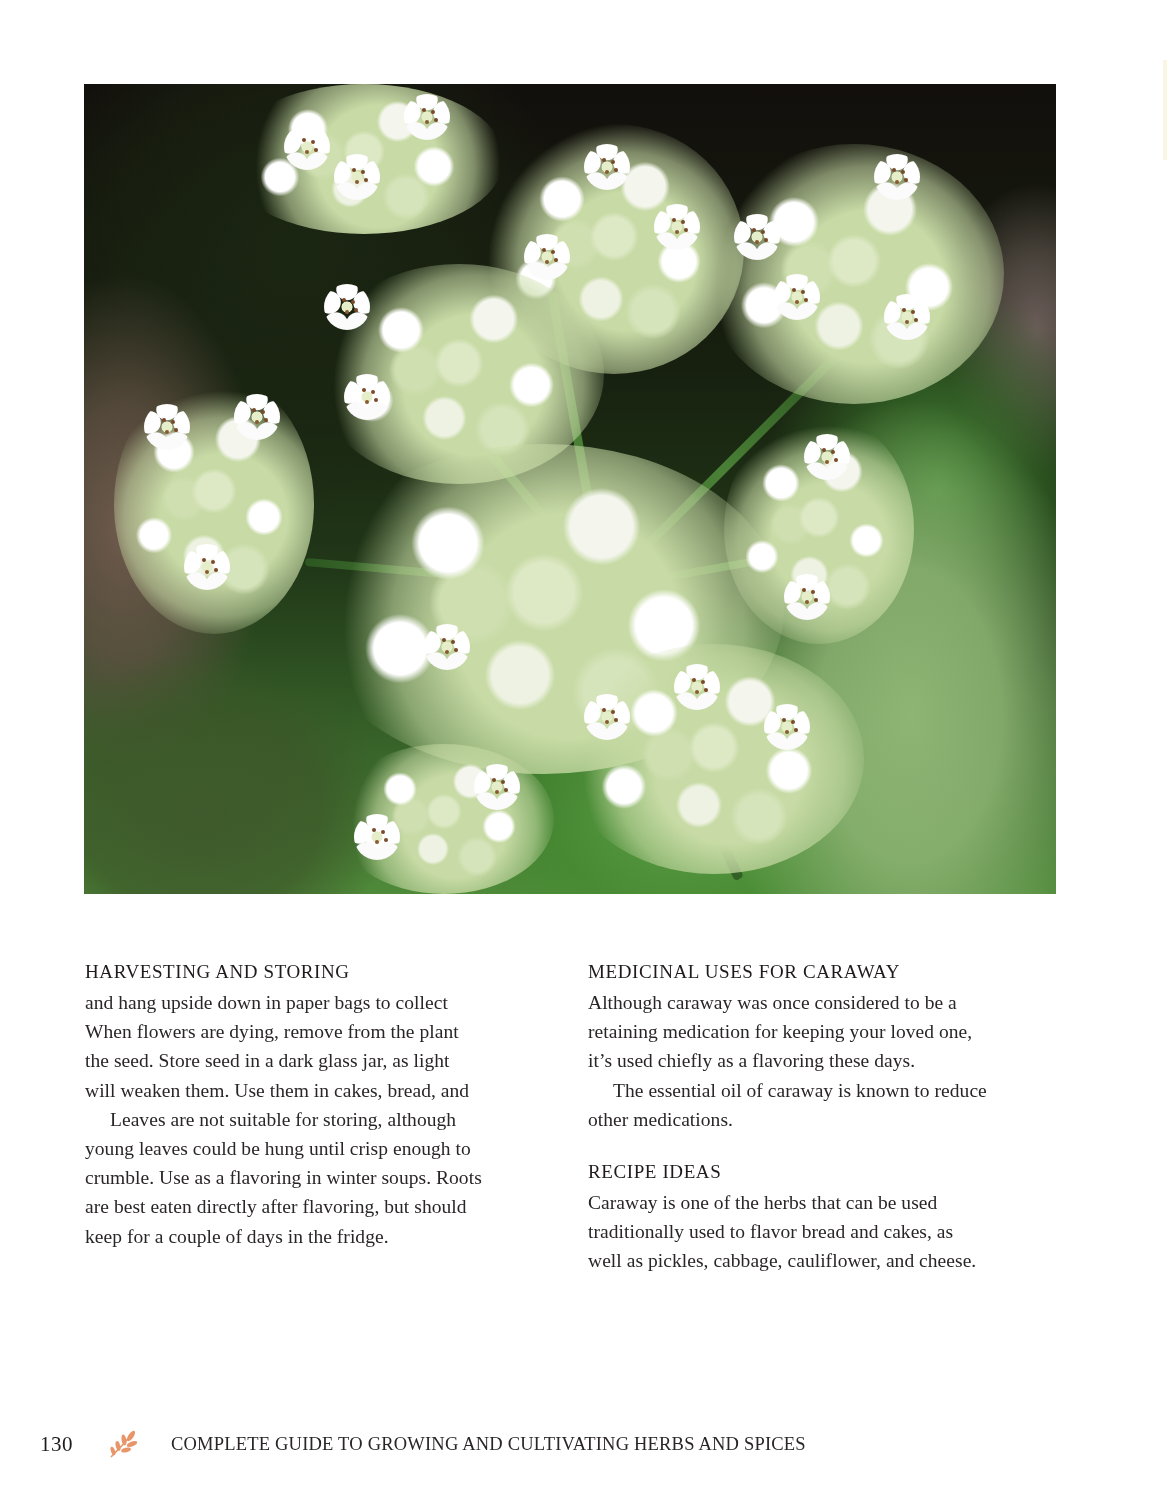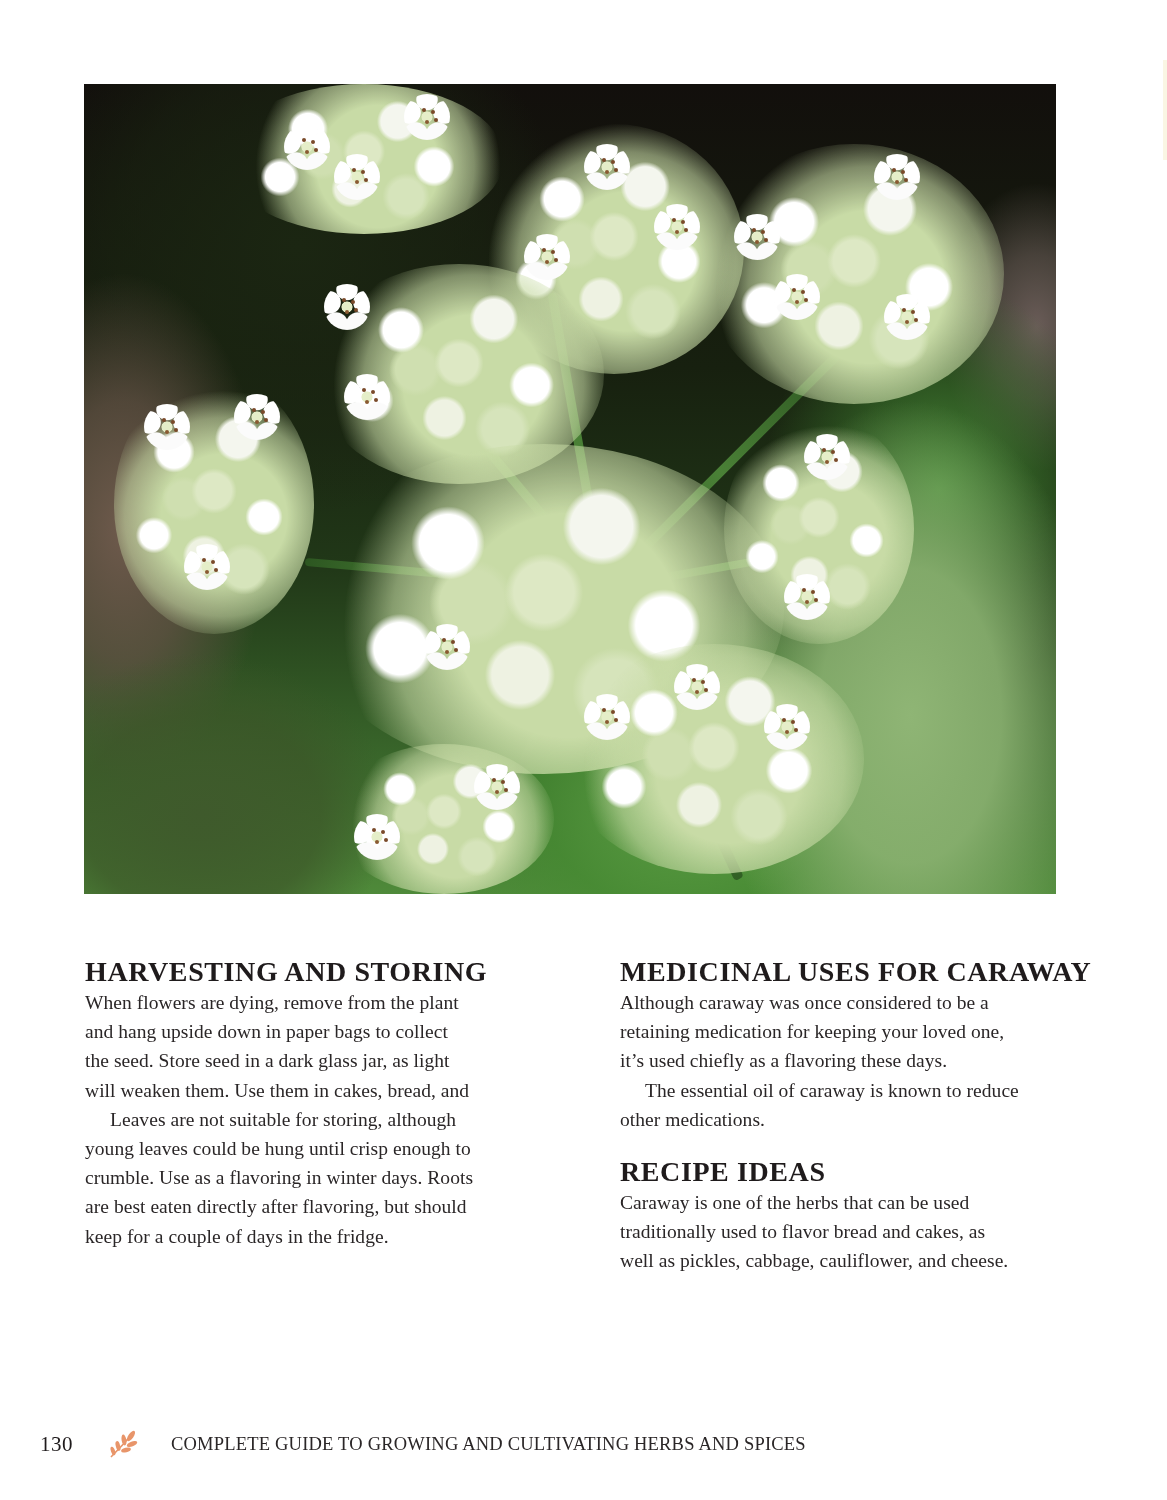"HARVESTING AND STORING" .heading { font-size: 28px -> 19px; font-weight: bold -> normal }
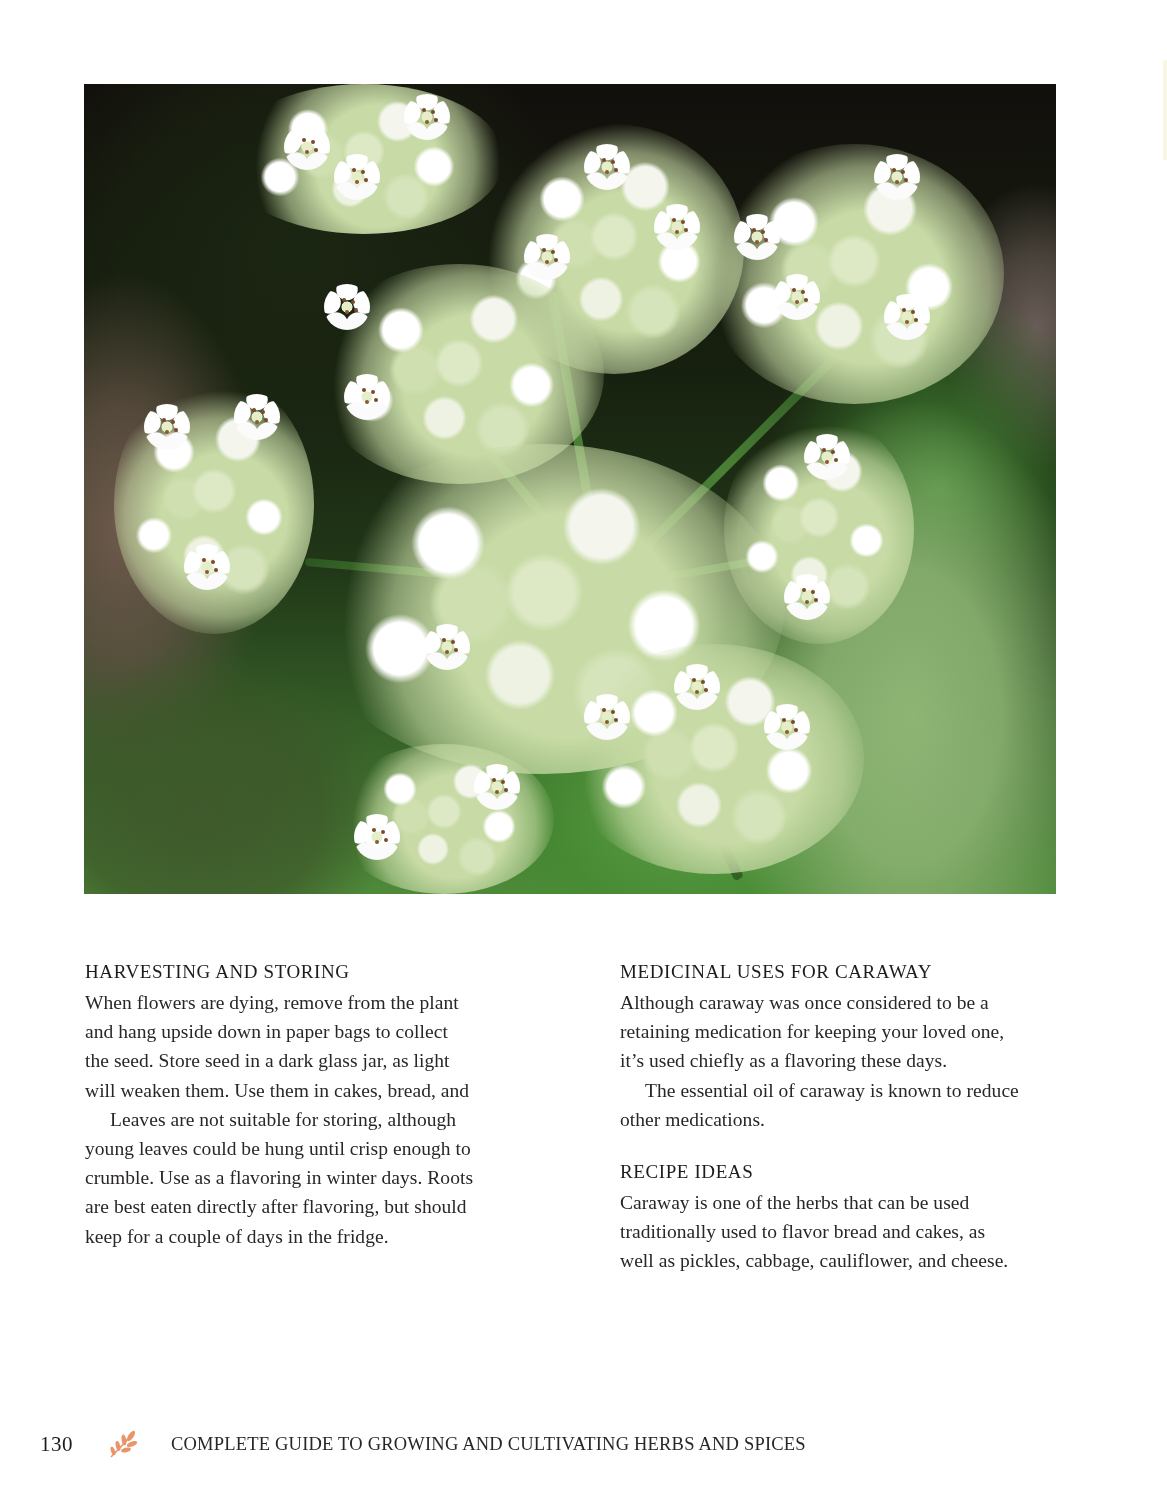"MEDICINAL USES FOR CARAWAY" .col-right { left: 620px -> 588px }
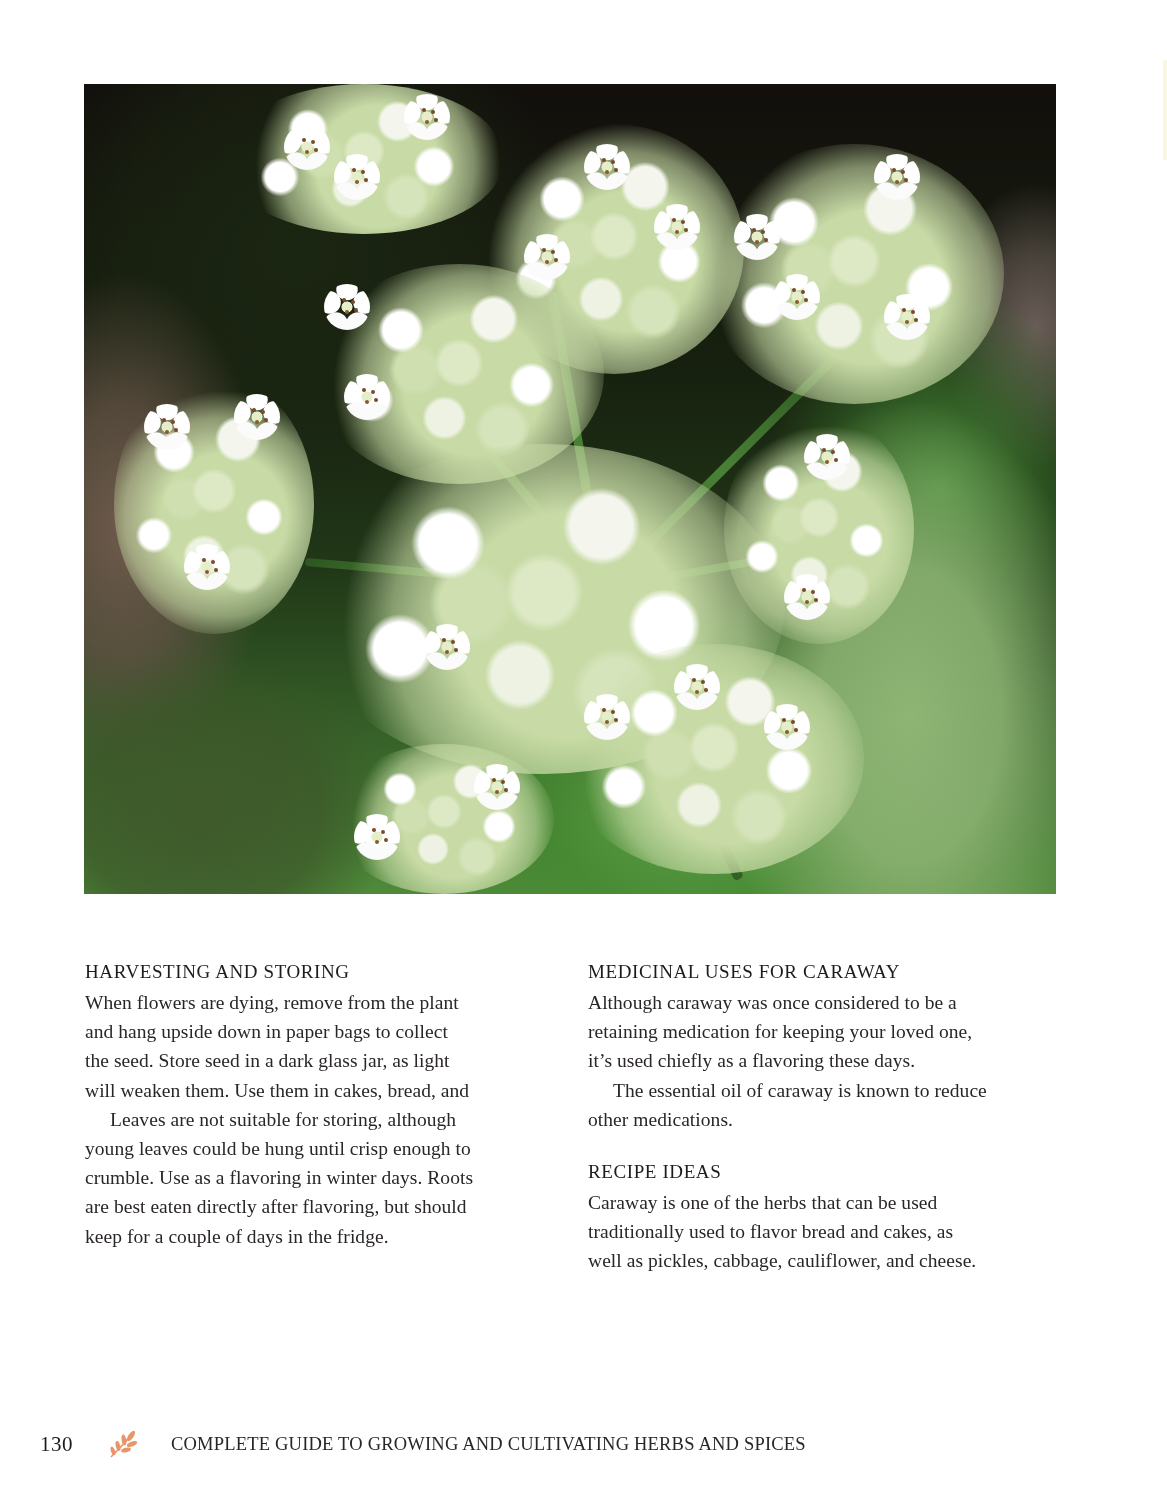"When flowers are dying, remove" span.line { order: before "and hang upside down in" -> after "and hang upside down in" }
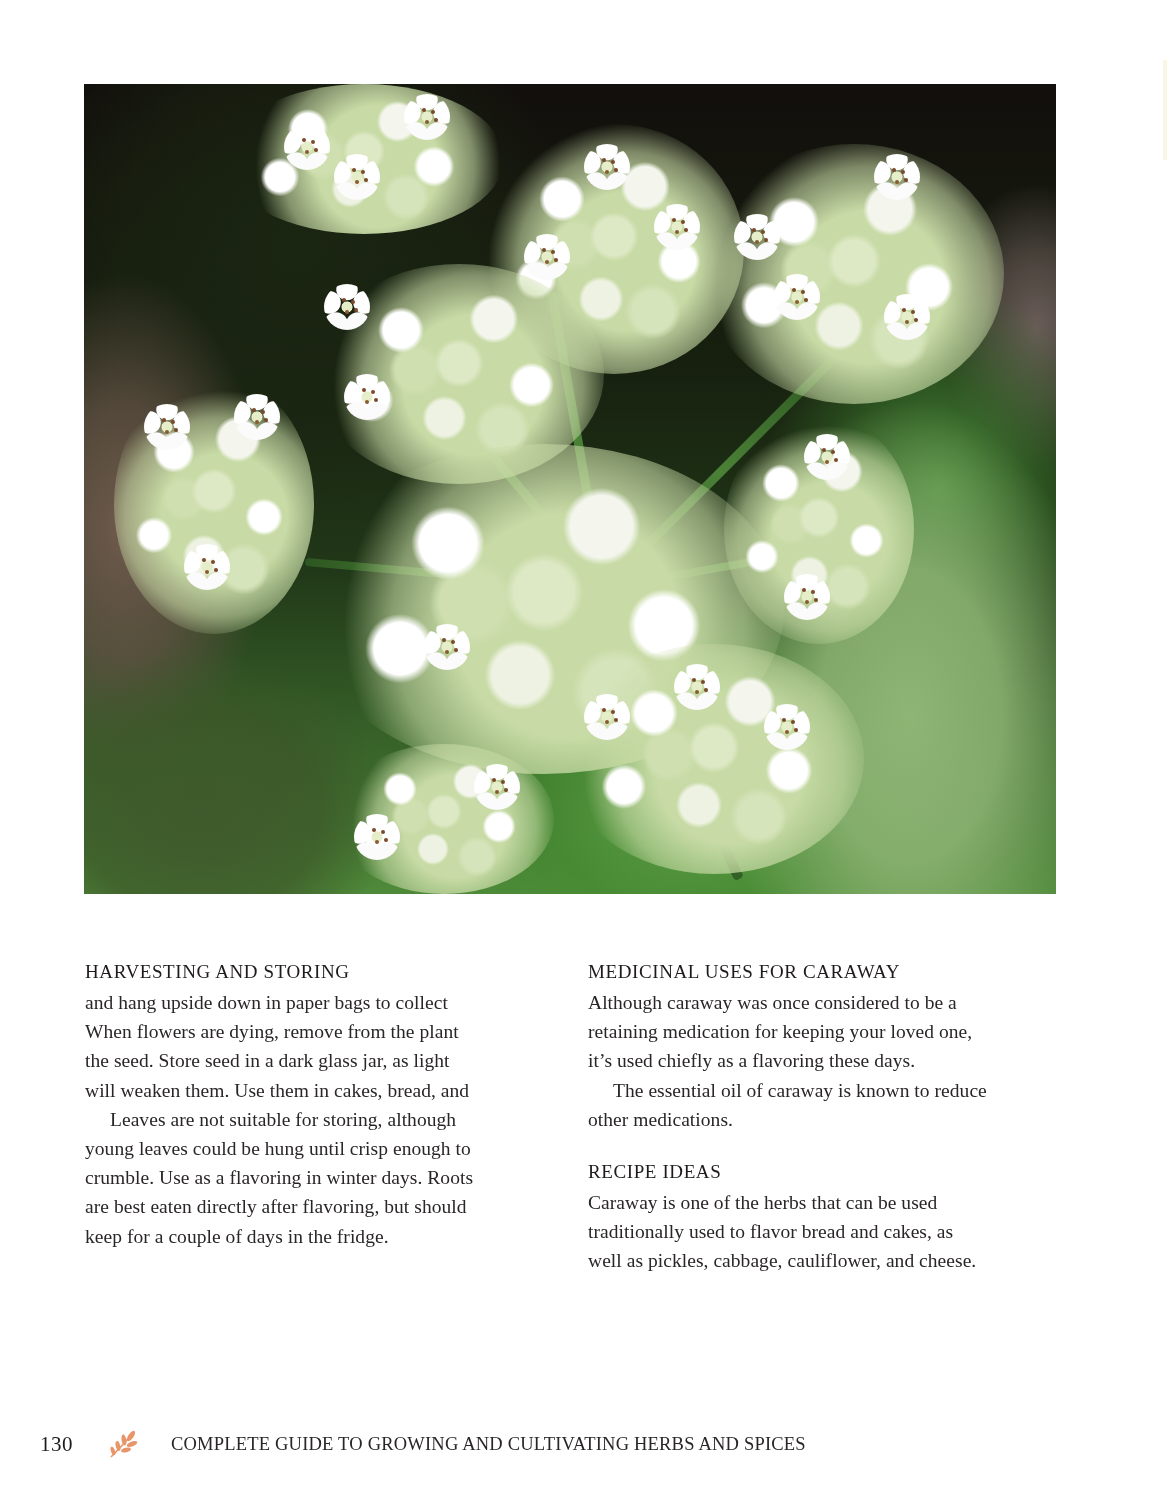"crumble. Use as a flavoring" span.line { text: days -> soups }
